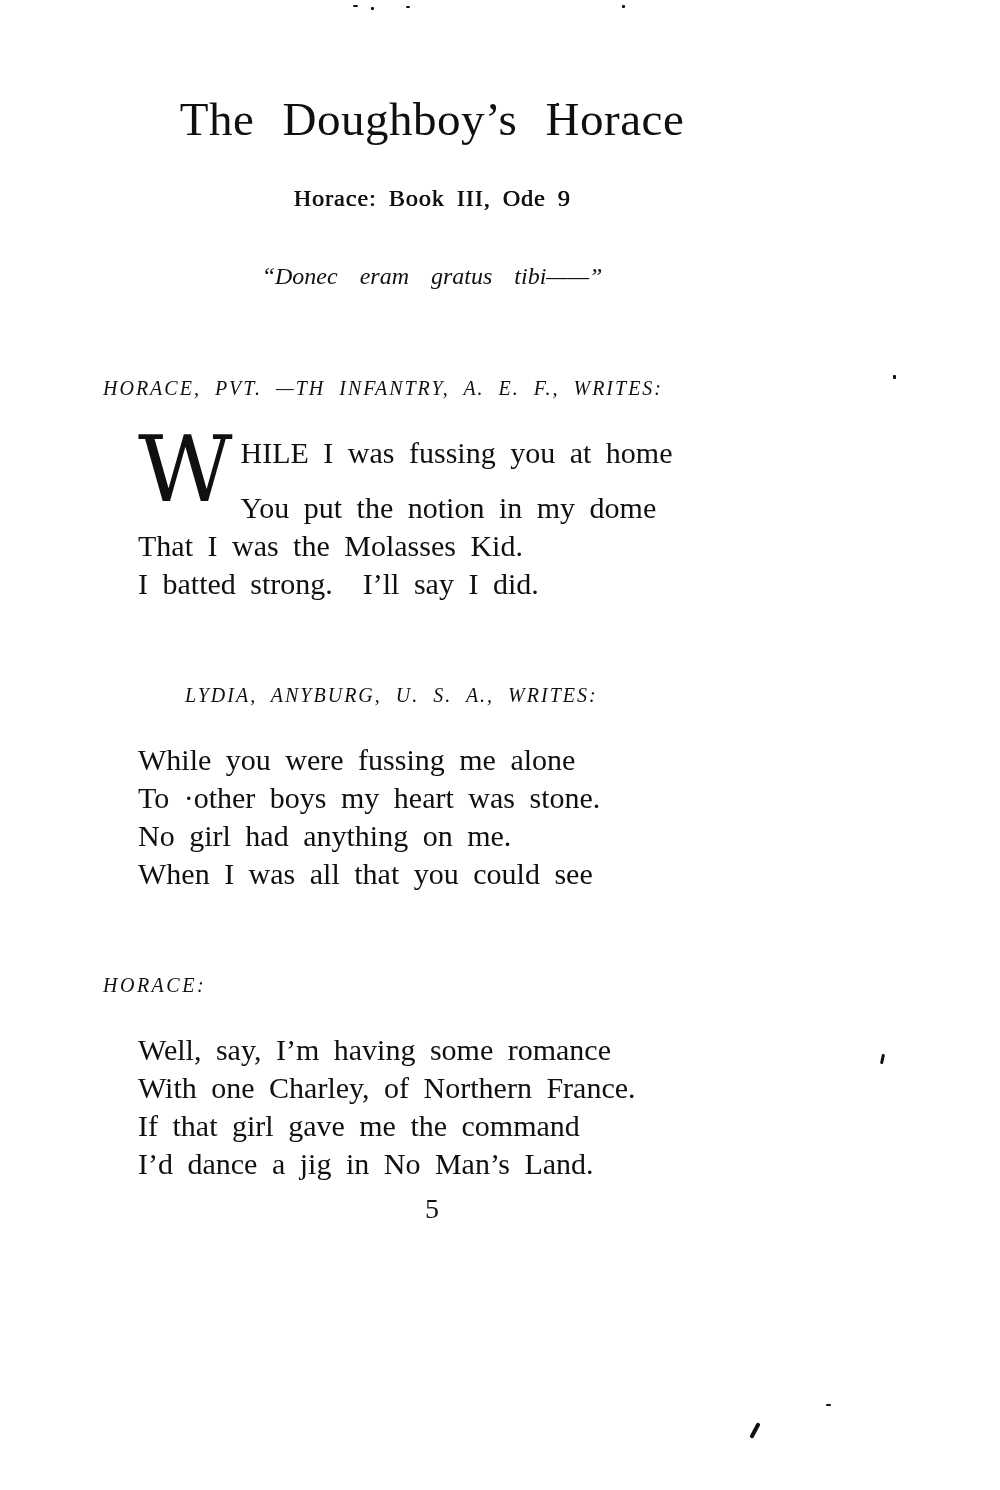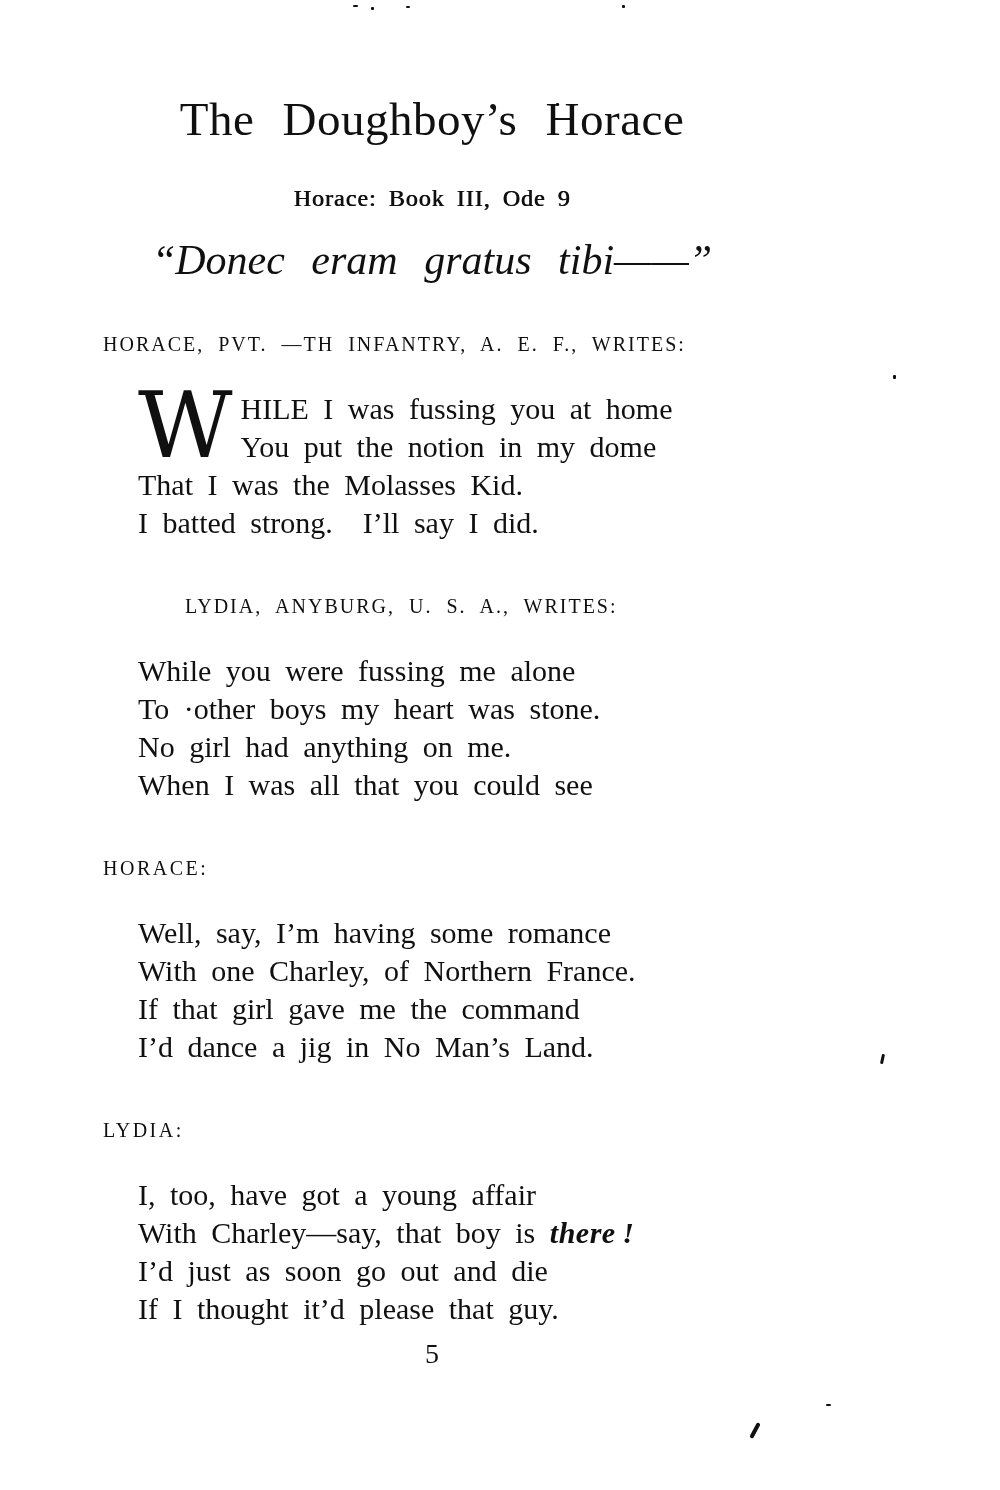"“Donec eram gratus tibi——”" .epigraph { font-size: 42px -> 24px; margin-top: 28px -> 44px }
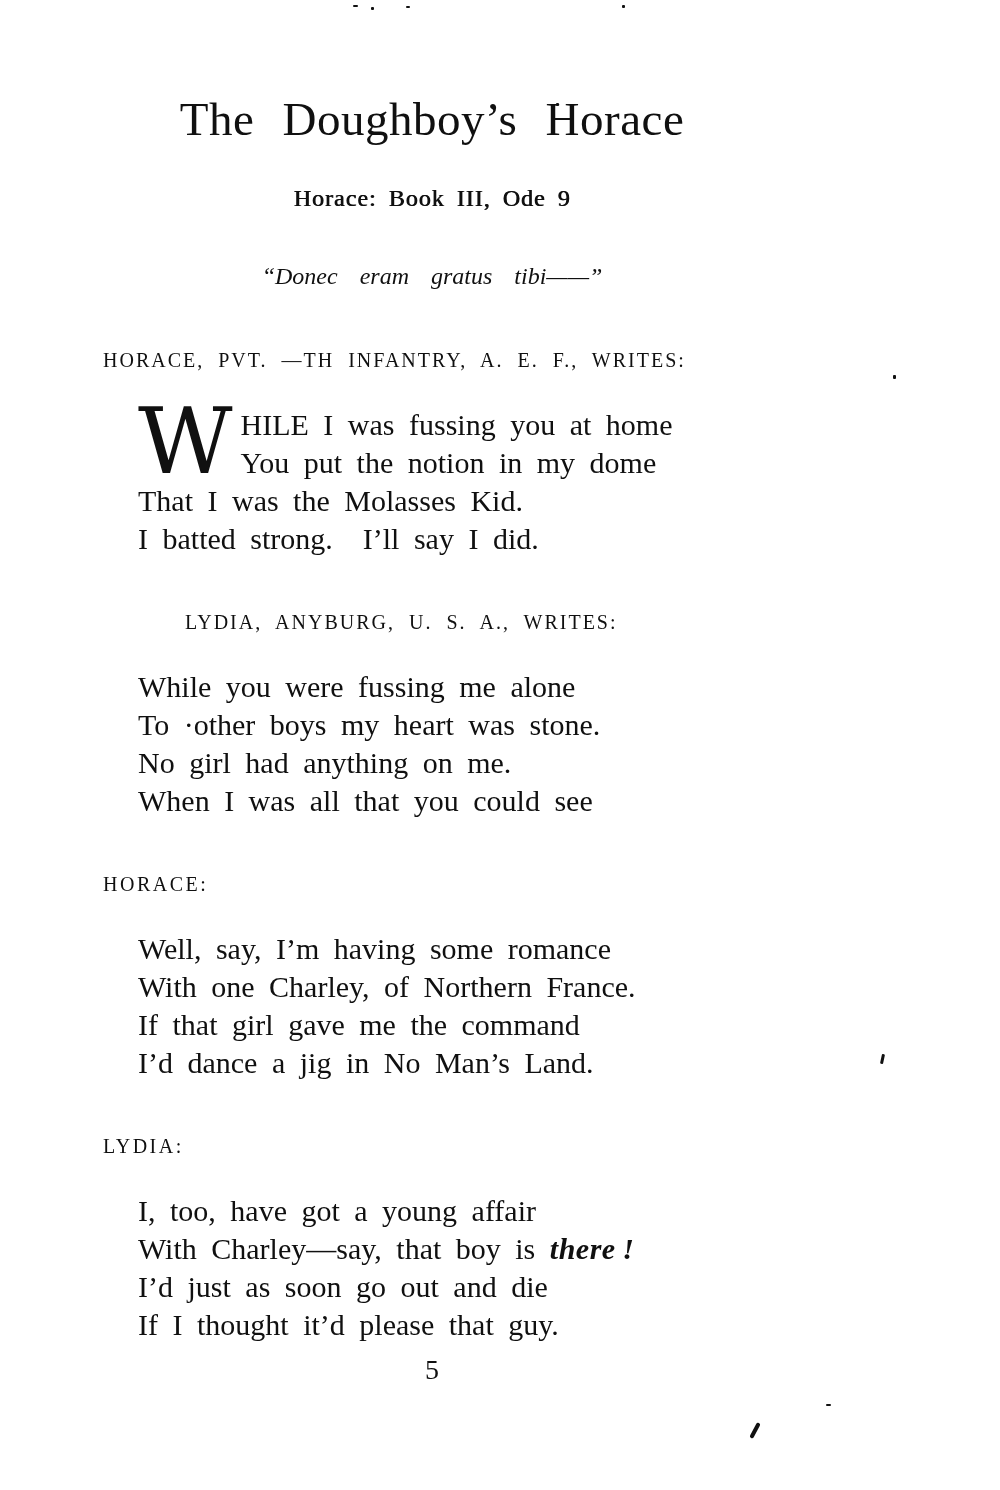"HORACE, PVT. —TH INFANTRY, A." .speaker { font-style: none -> italic; margin-top: 52px -> 80px }
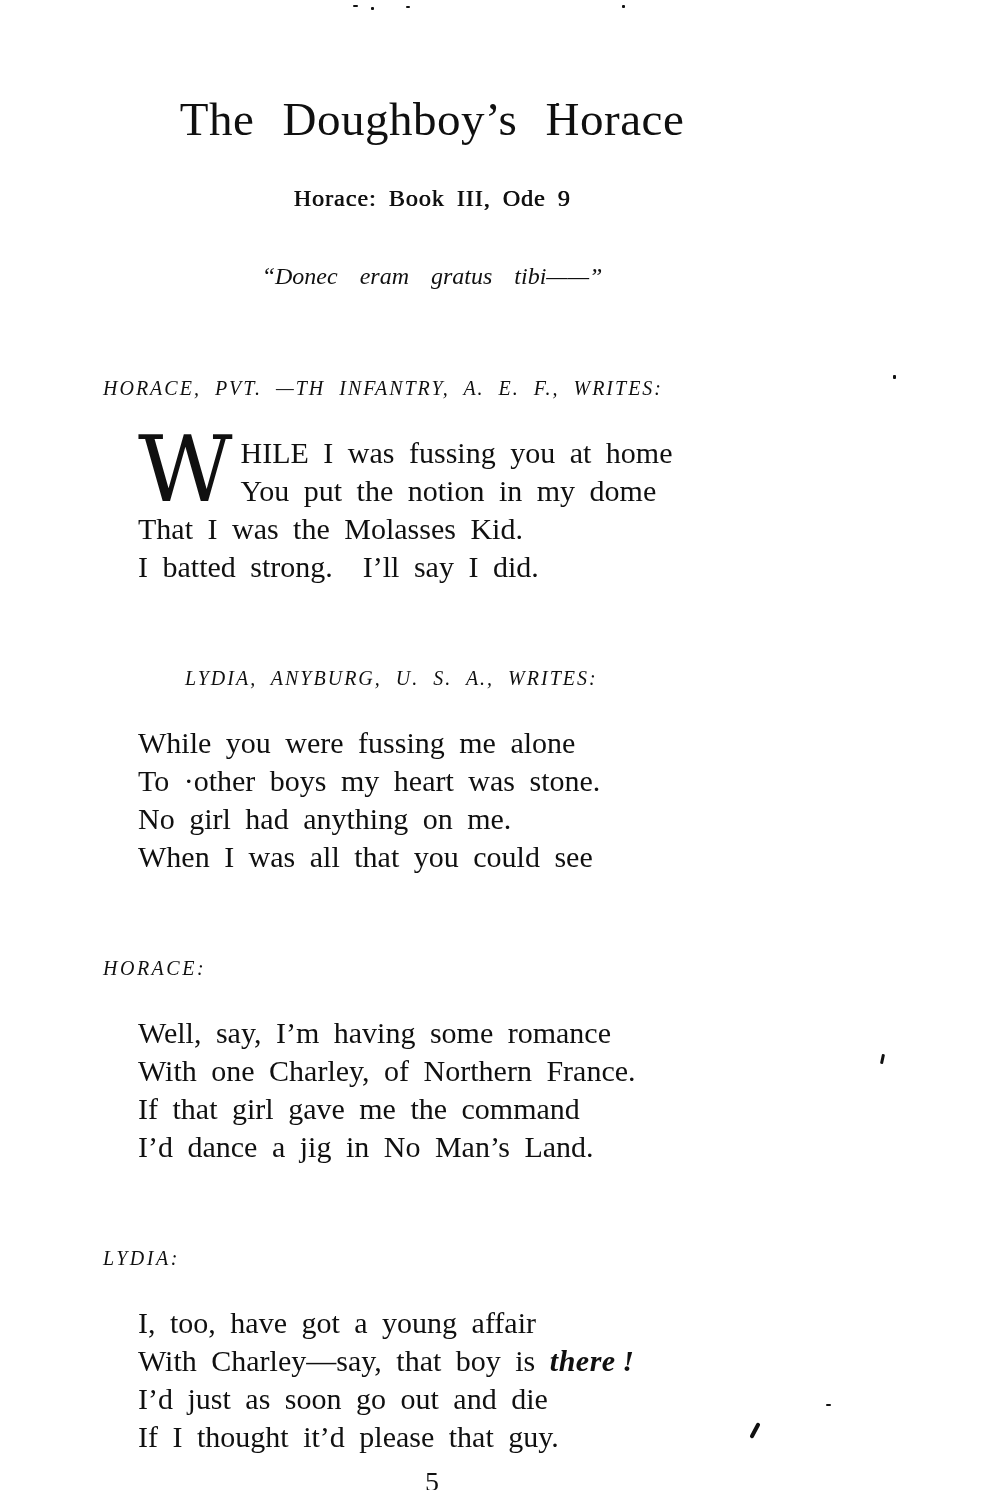"You put the notion in" .line.indent { margin-top: none -> 17px }
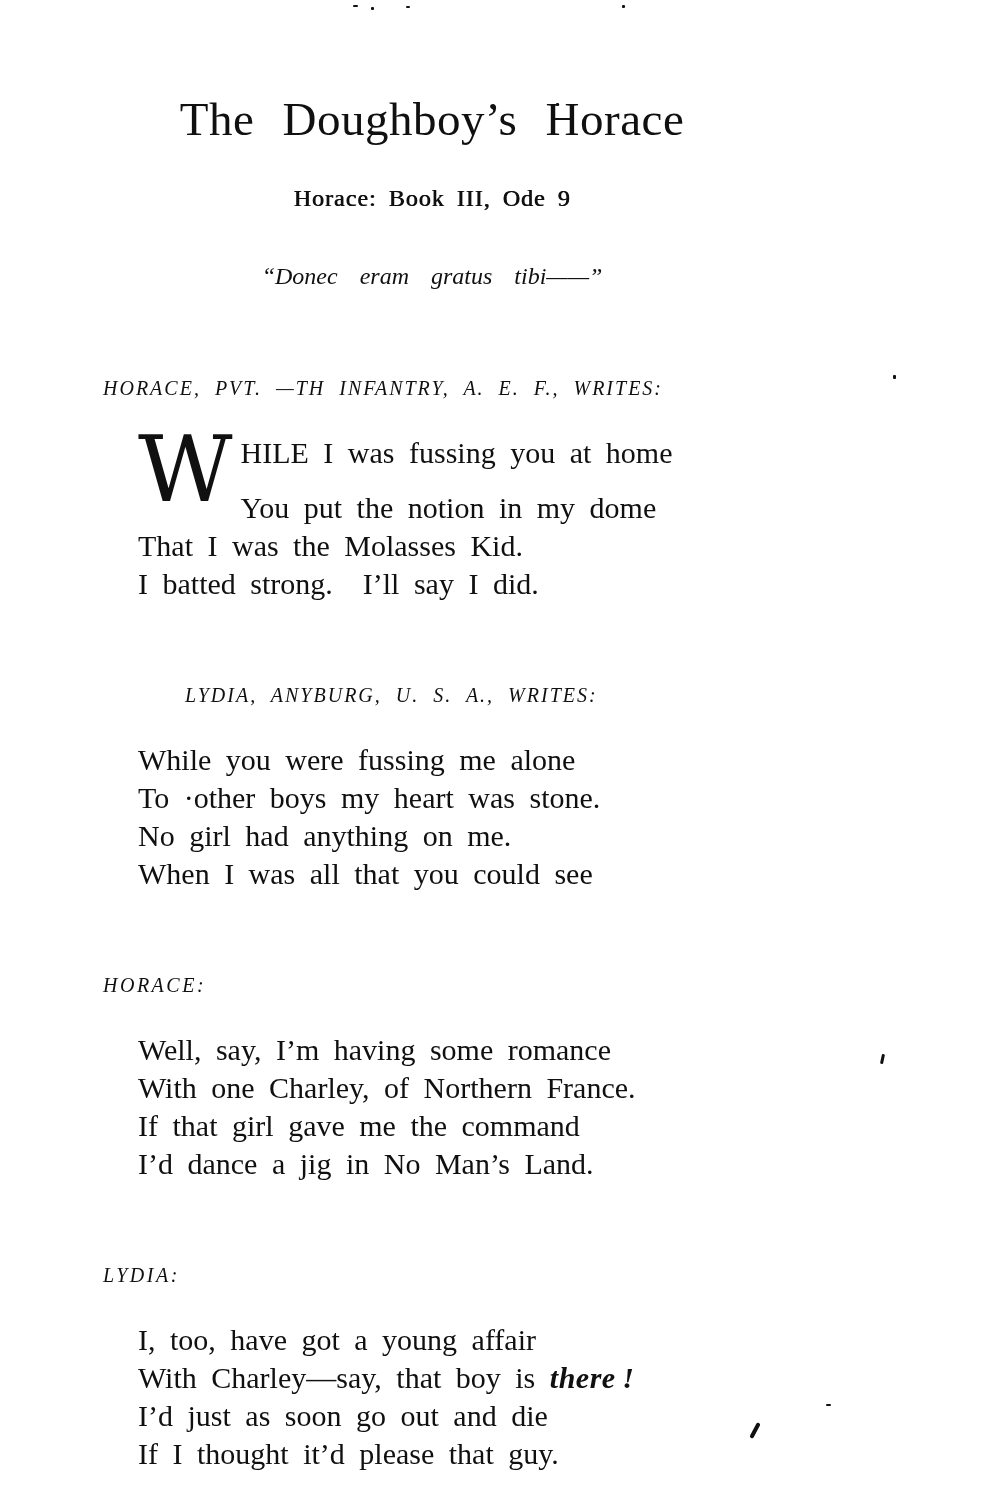"LYDIA:" div.section { html: <div> <div>LYDIA:</div> <div> <div>I, too, have got a young affair</div> <div>With Charley—say, that boy is <em>there !</em></div> <div>I’d just as soon go out and die</div> <div>If I thought it’d please that guy.</div> </div> </div> -> none }
